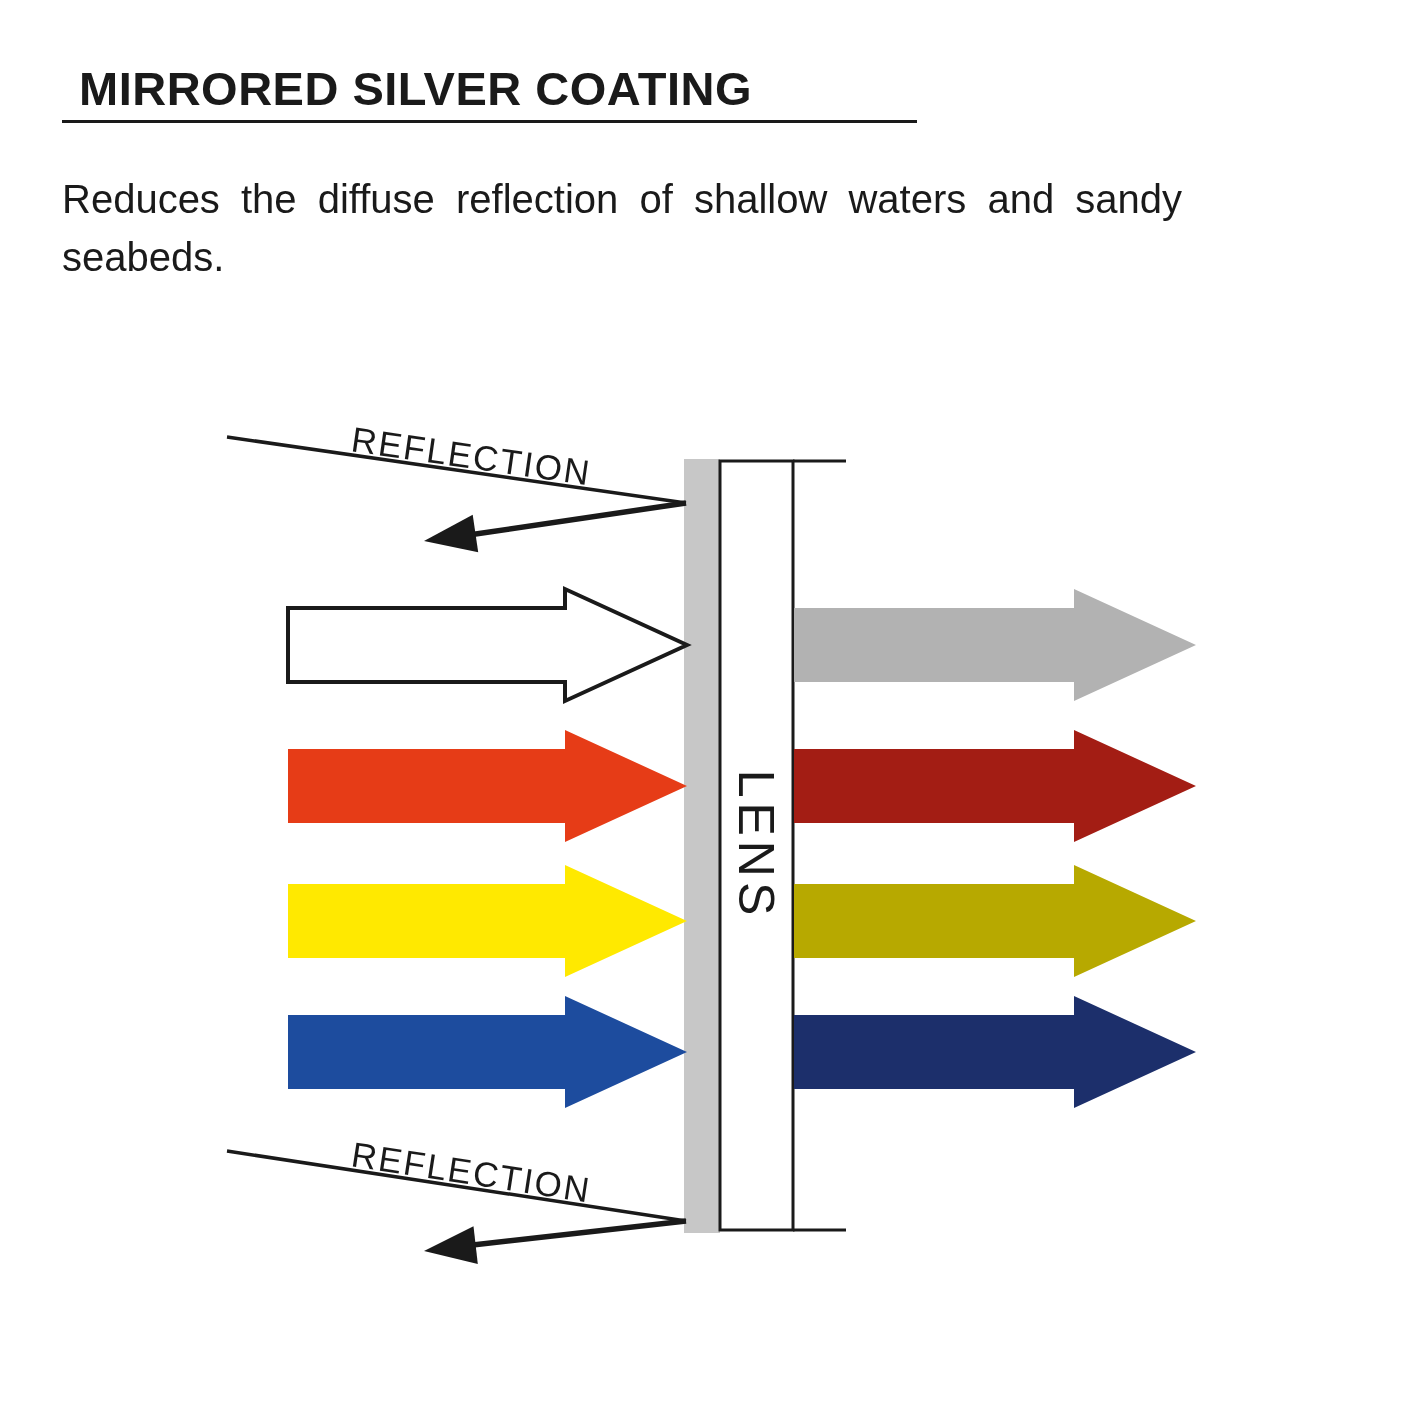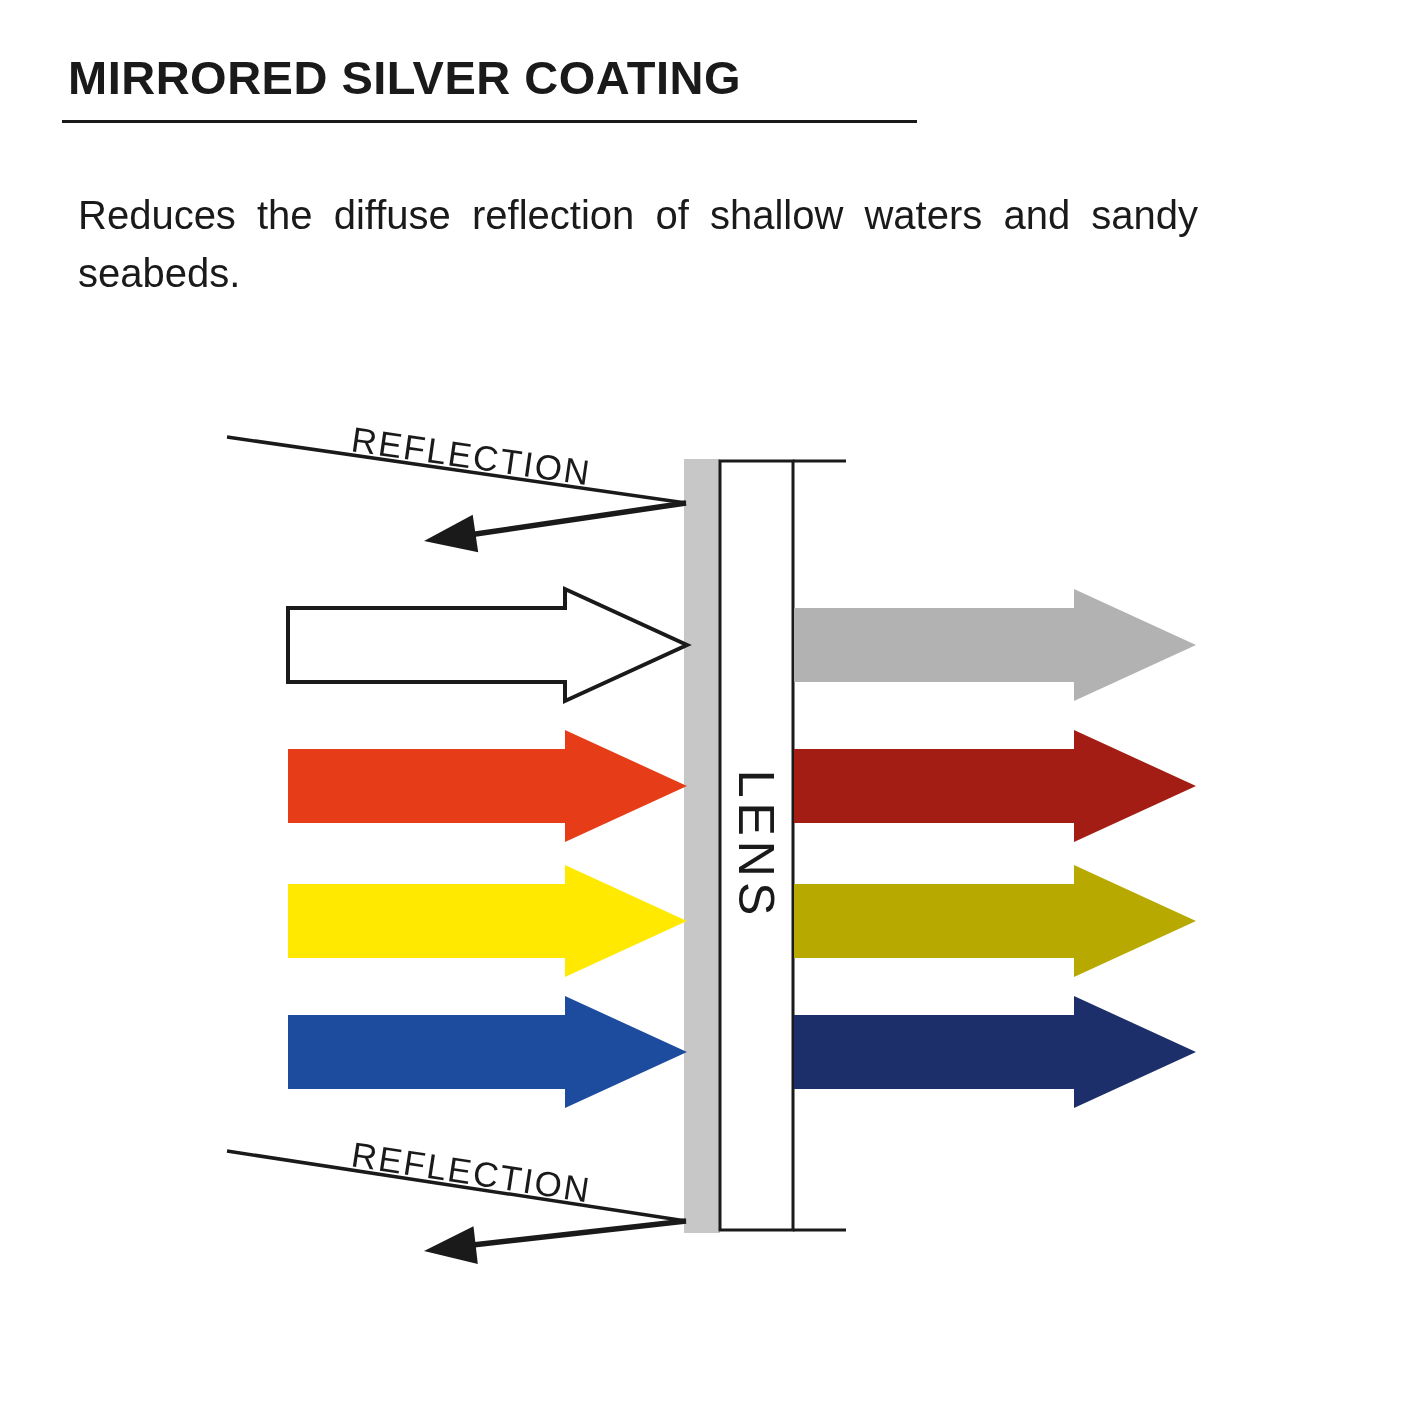"MIRRORED SILVER COATING" .title { margin: 6px -> 17px }
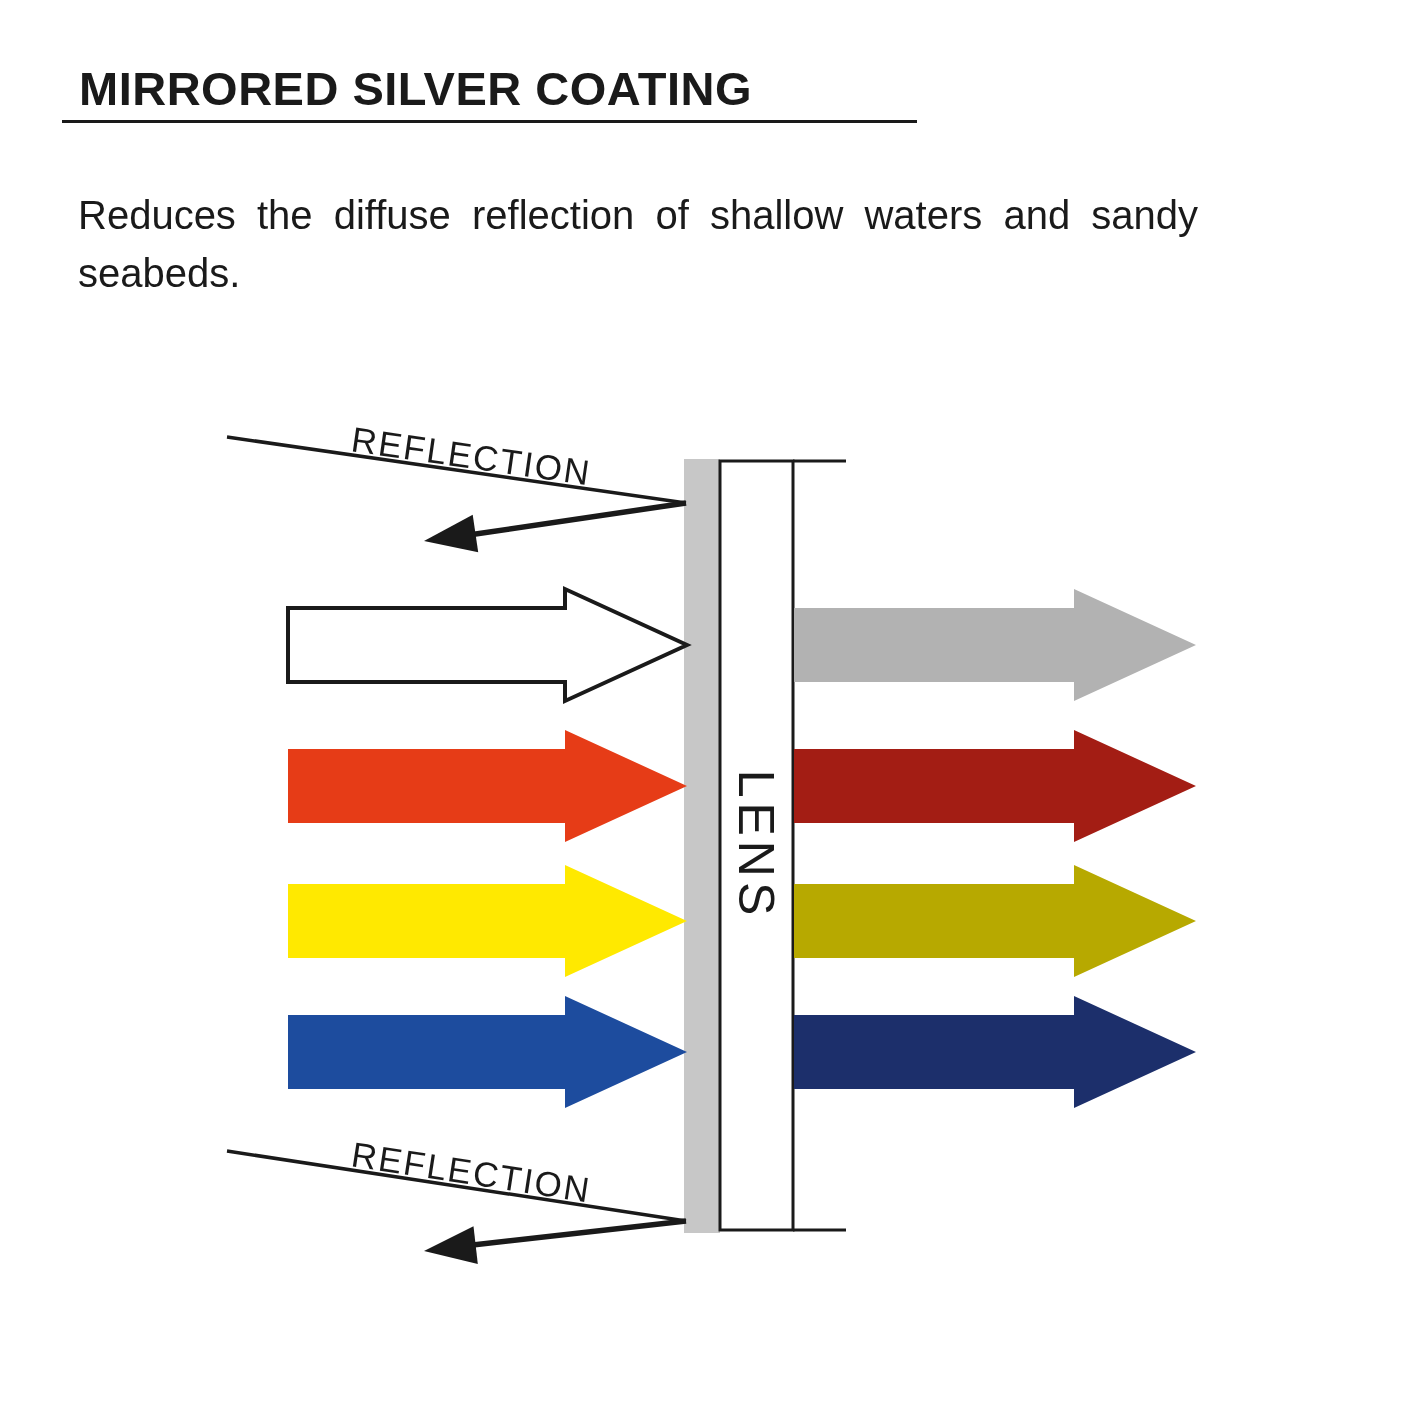"Reduces the diffuse reflection of" .desc { margin: 16px -> 0 }
